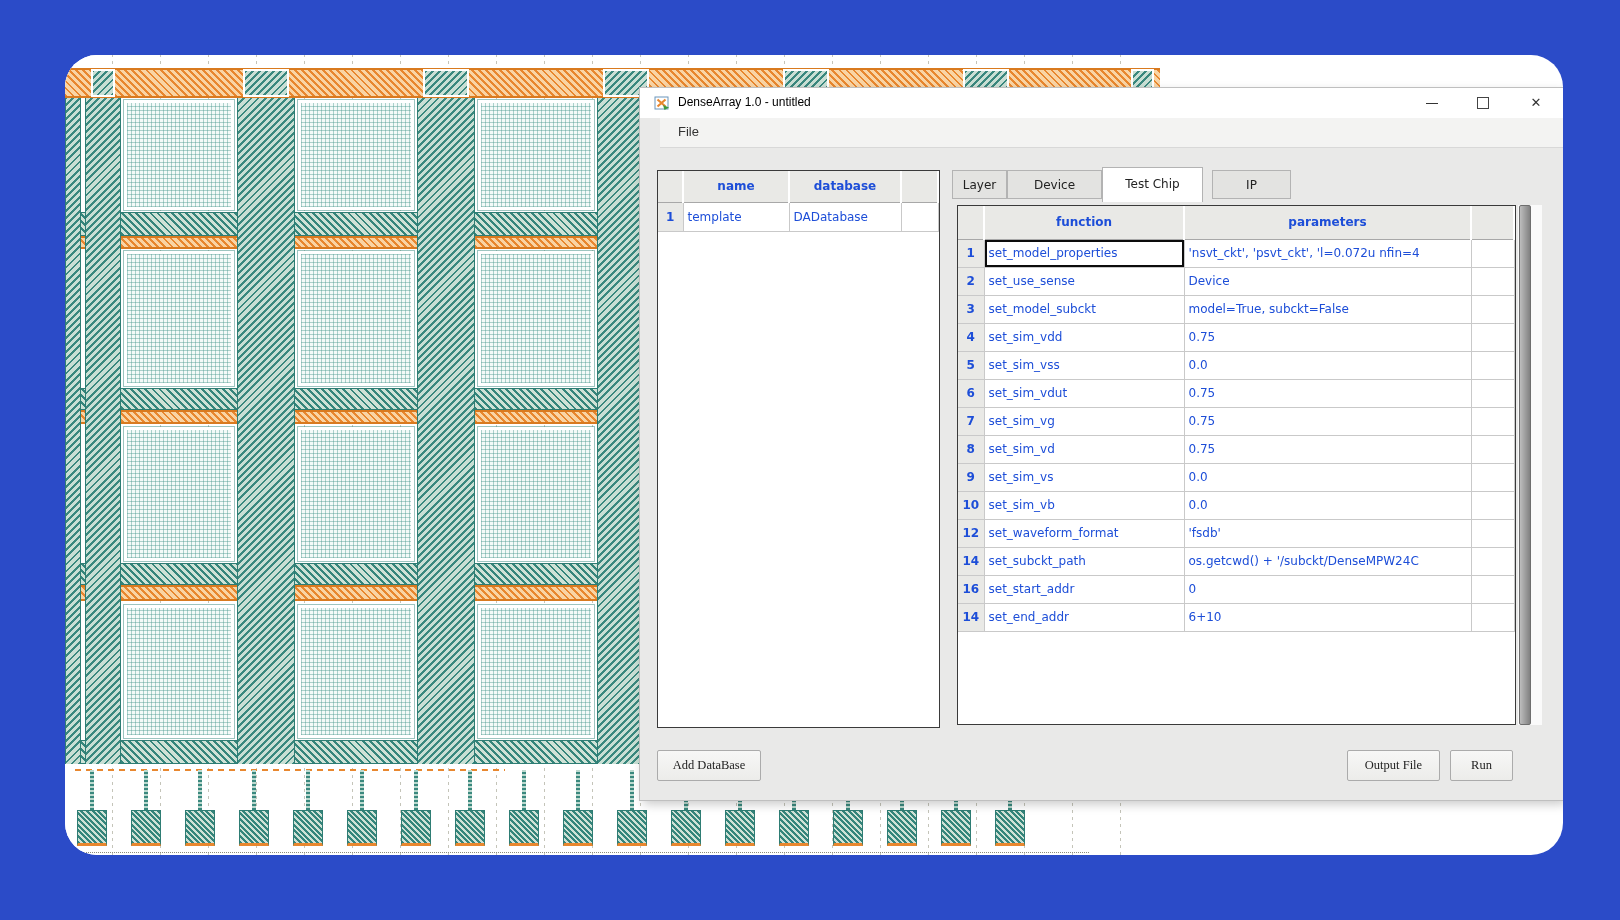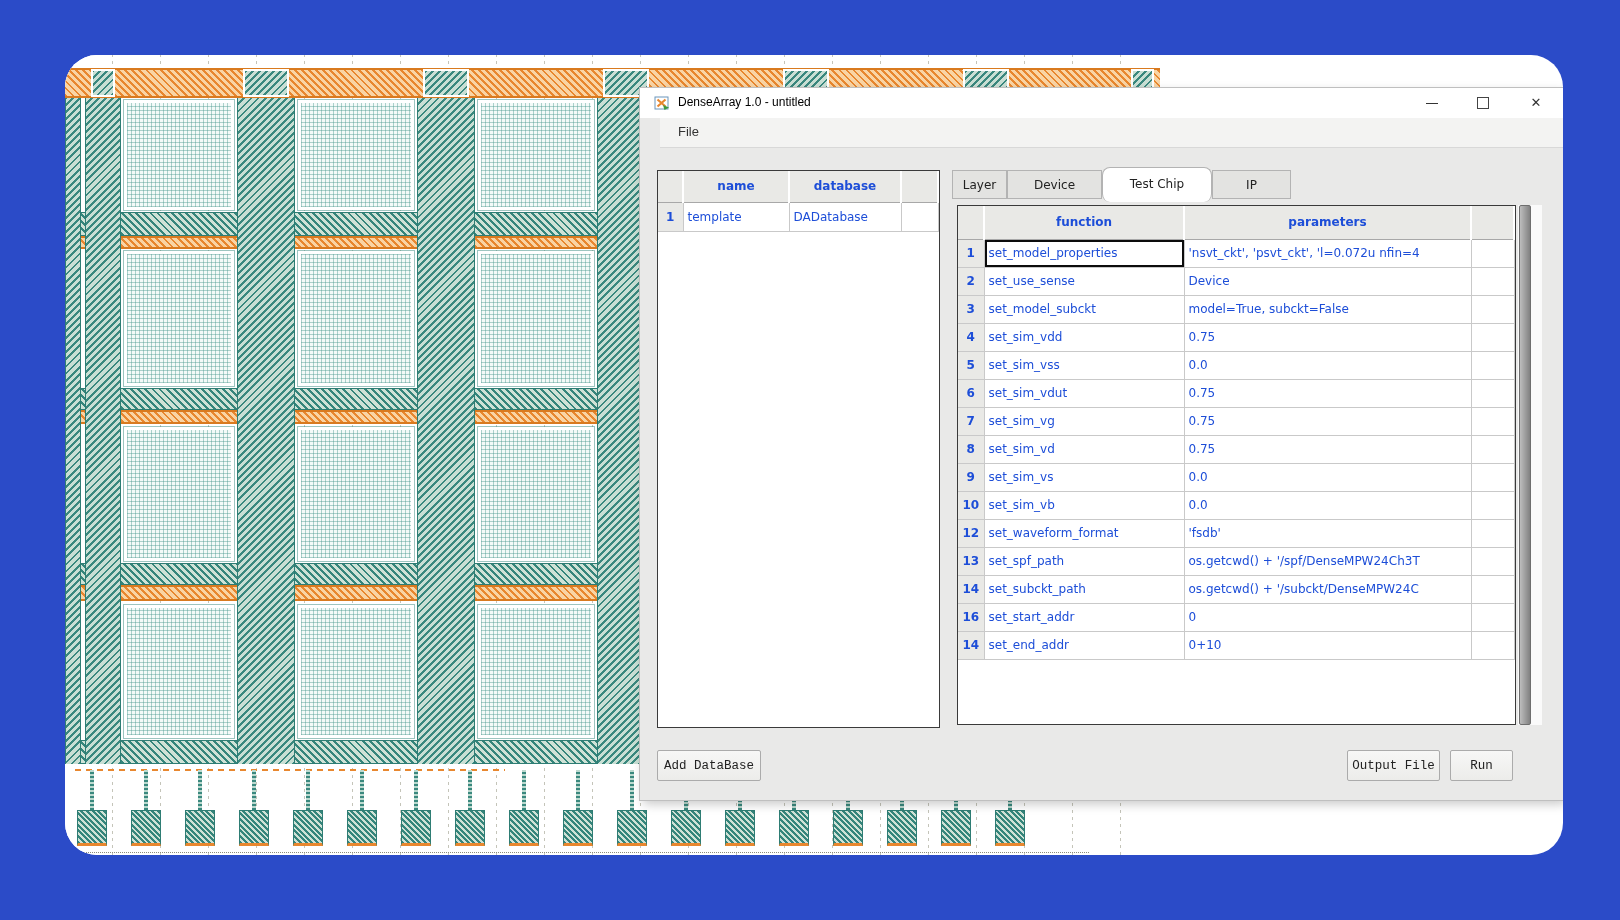"Test Chip" div.tab { border-radius: 8px -> none; width: 110px -> 101px }
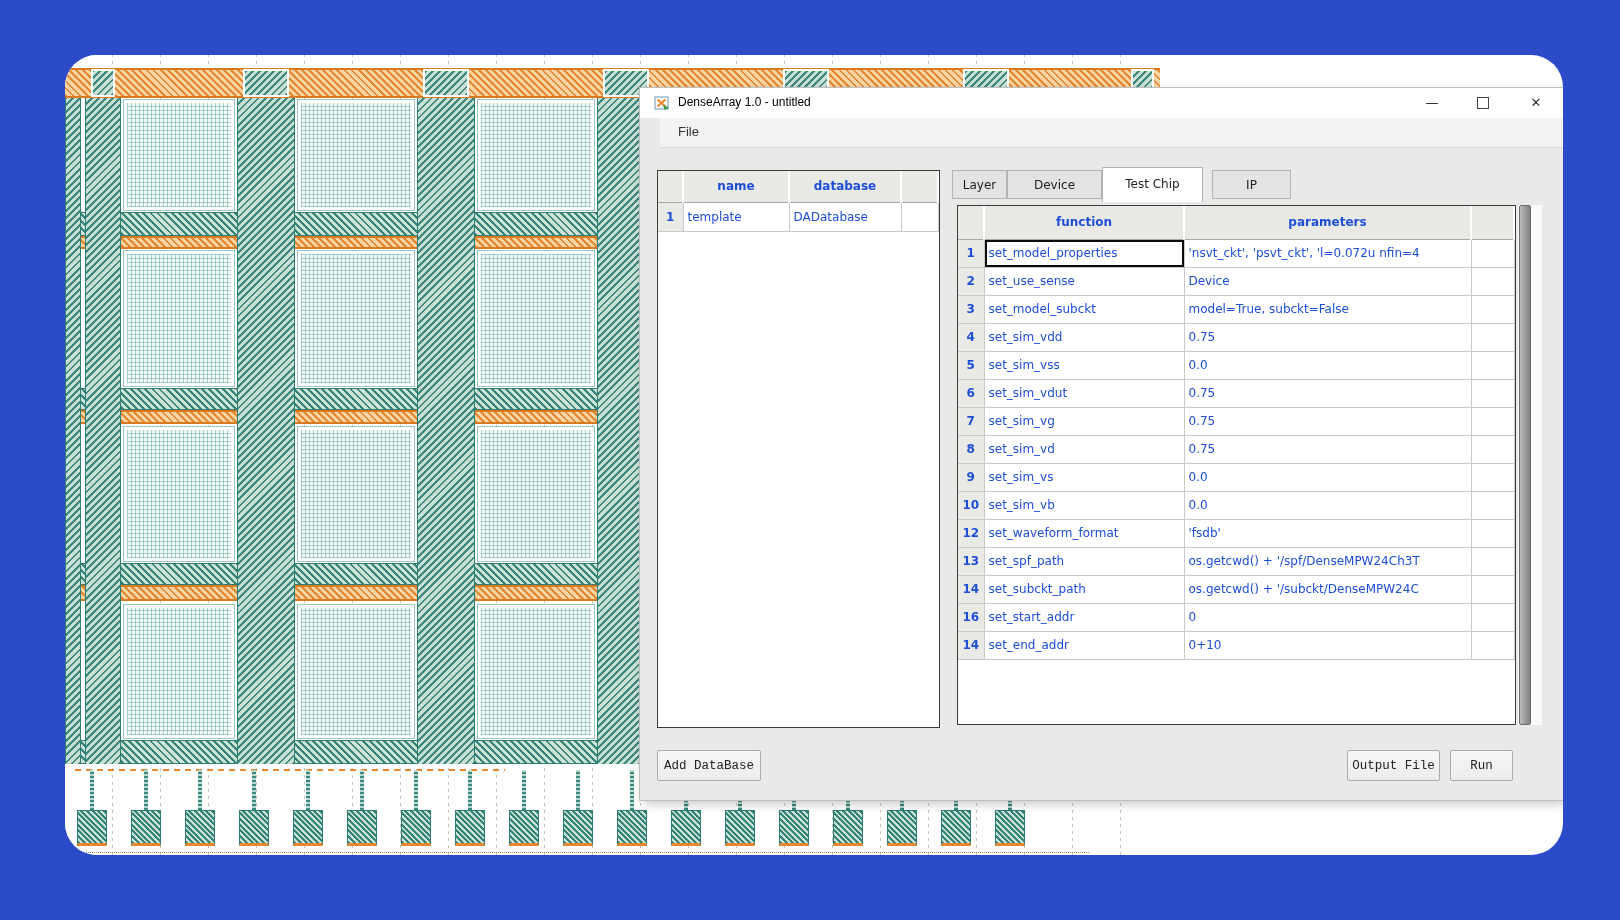"13" tr.frow { html: <tr> <th>13</th> <td>set_spf_path</td> <td>os.getcwd() + '/spf/DenseMPW24Ch3T</td> <td></td> </tr> -> none }
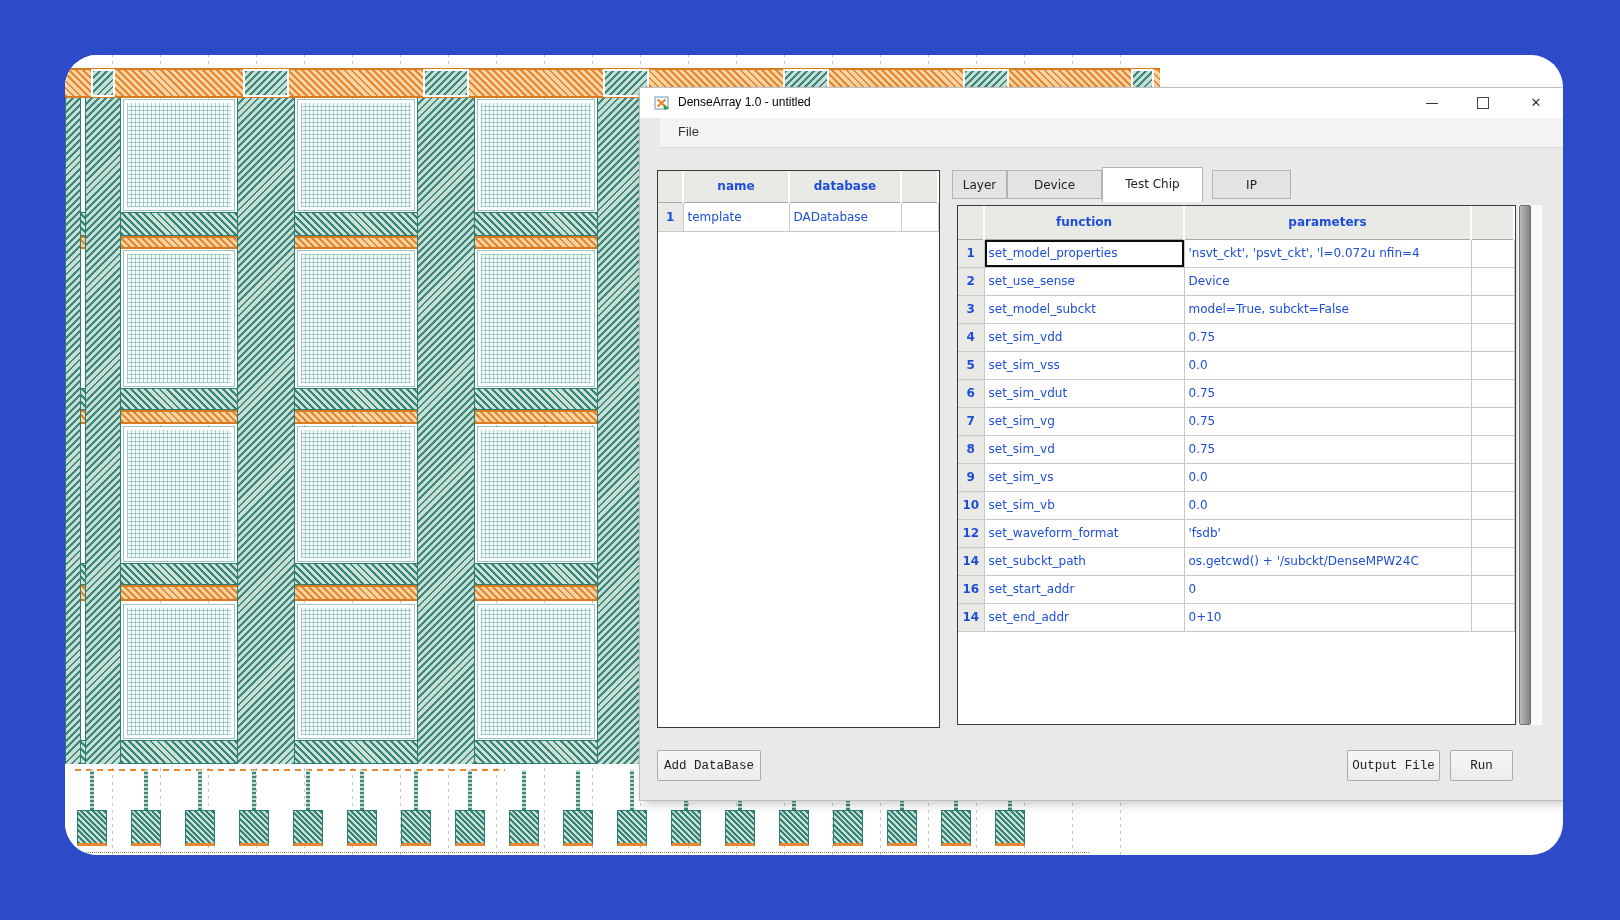"0+10" td { text: 0+10 -> 6+10 }
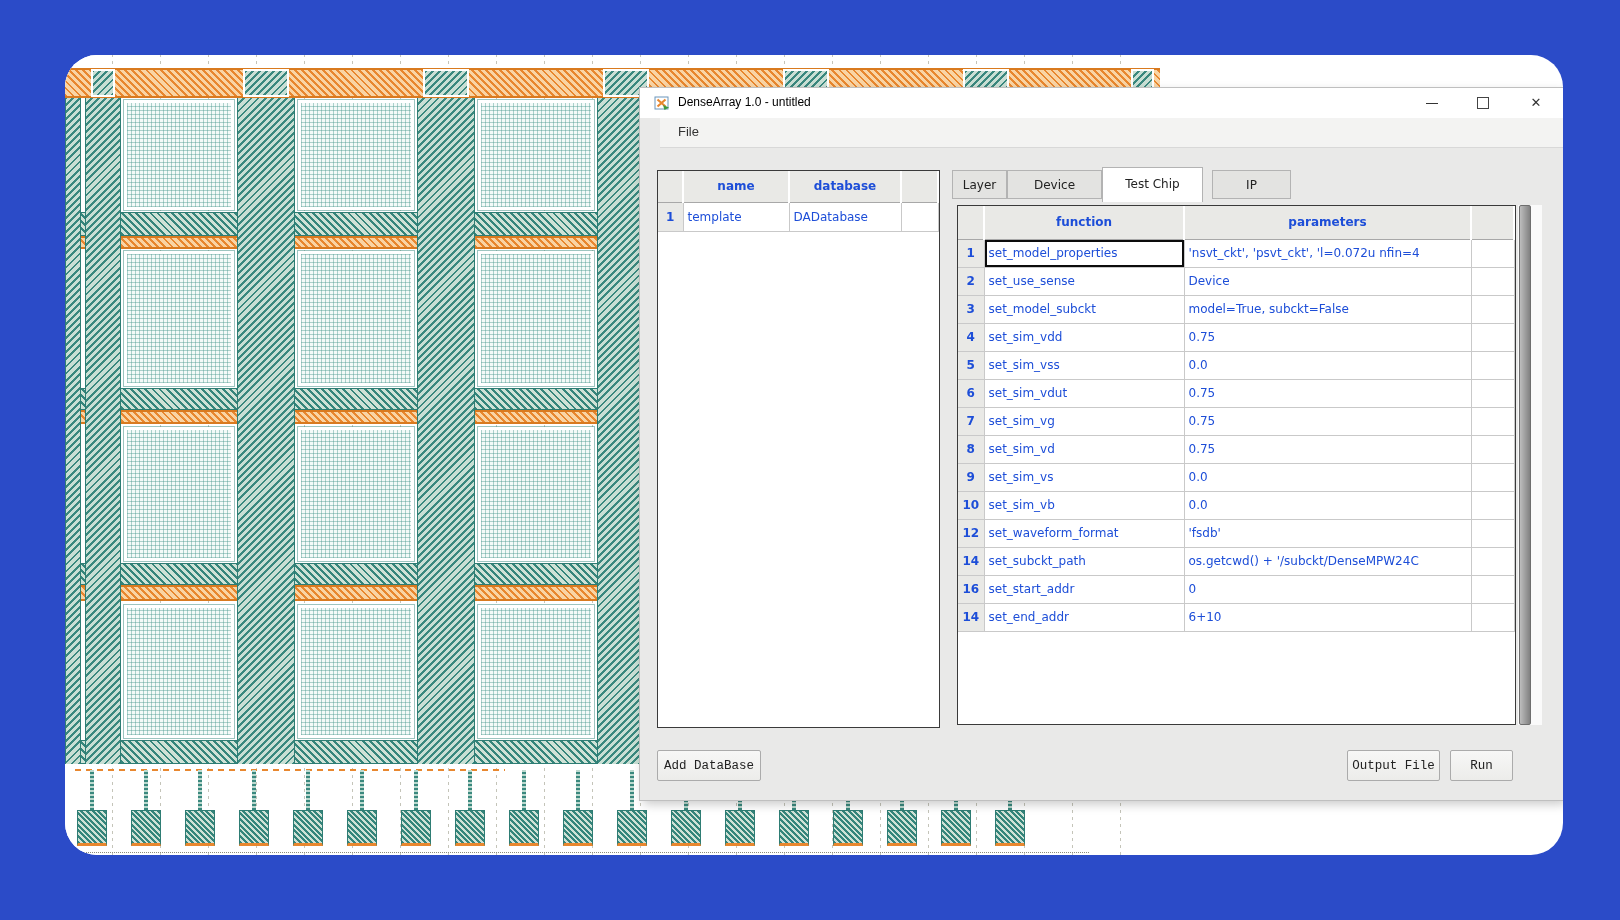"Add DataBase" .btn { font-family: Liberation Mono, monospace -> Liberation Serif, serif }
